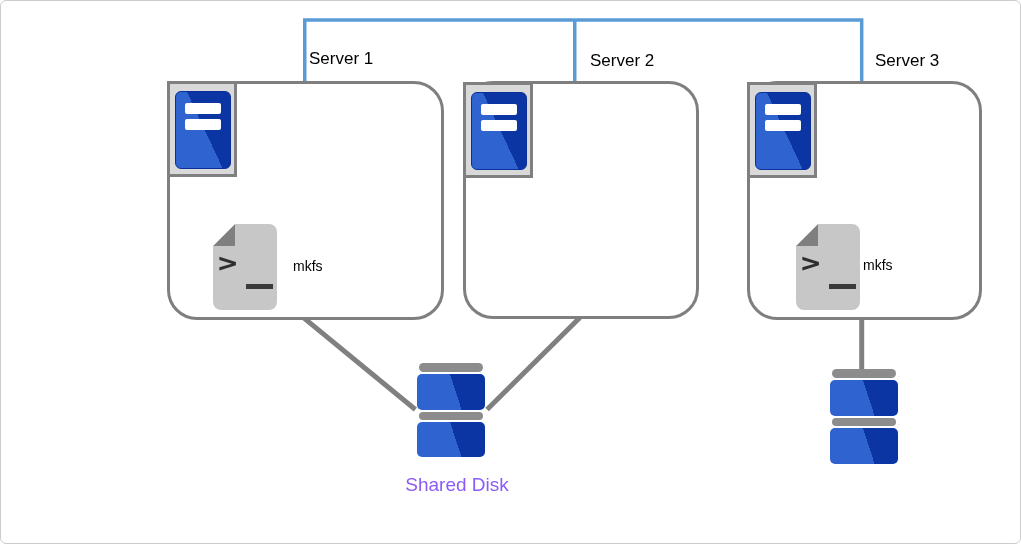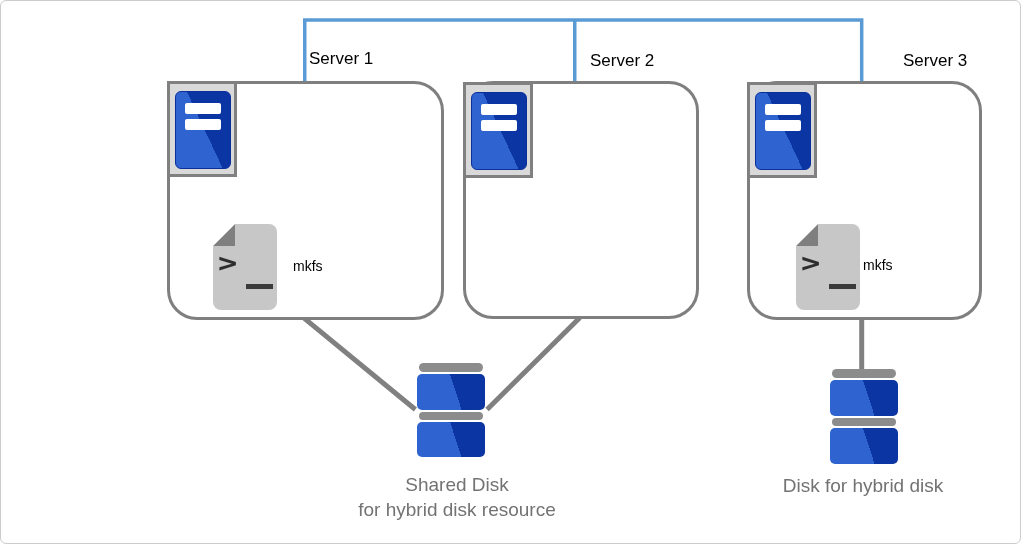"Server 3" div.server-label { left: 902px -> 874px }
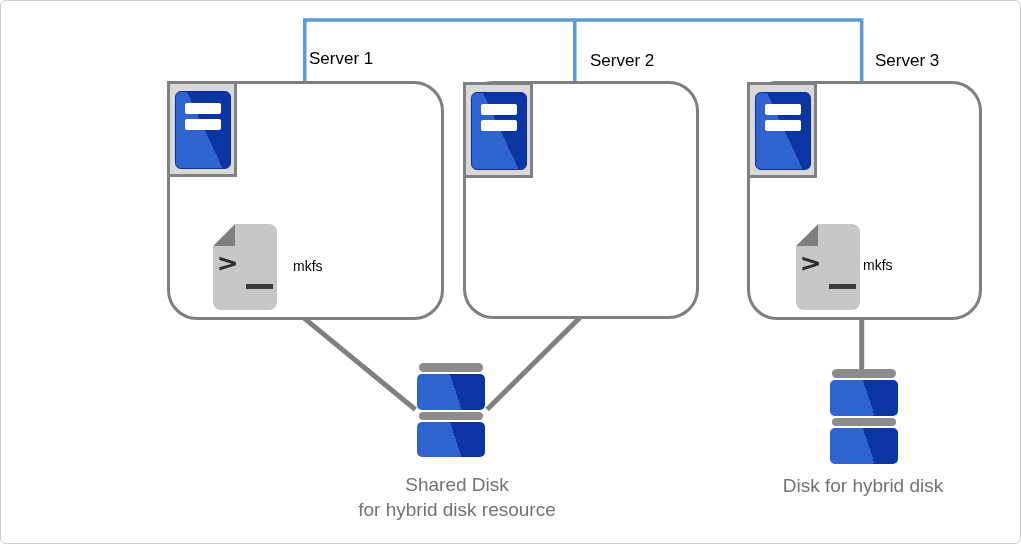"Shared Disk" .disk-label { color: #737373 -> #8b5cf6 }
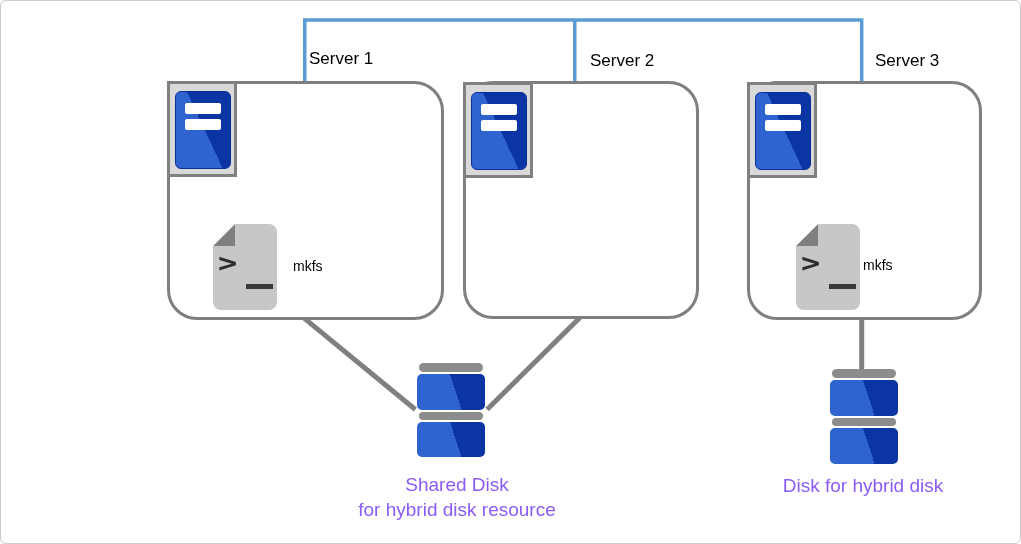"Disk for hybrid disk" div { html: <div>Disk for hybrid disk</div> -> none }
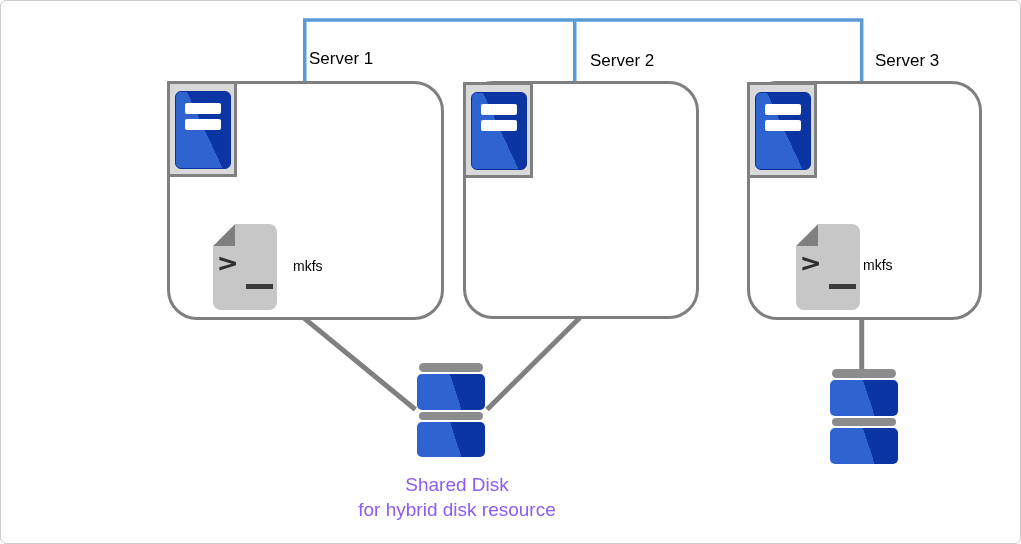"for hybrid disk resource" div { html: <div>for hybrid disk resource</div> -> none }
